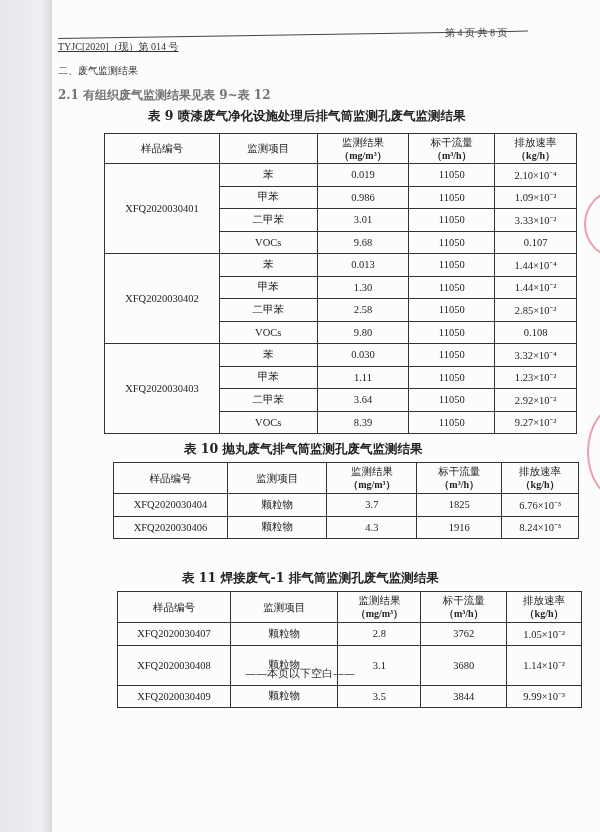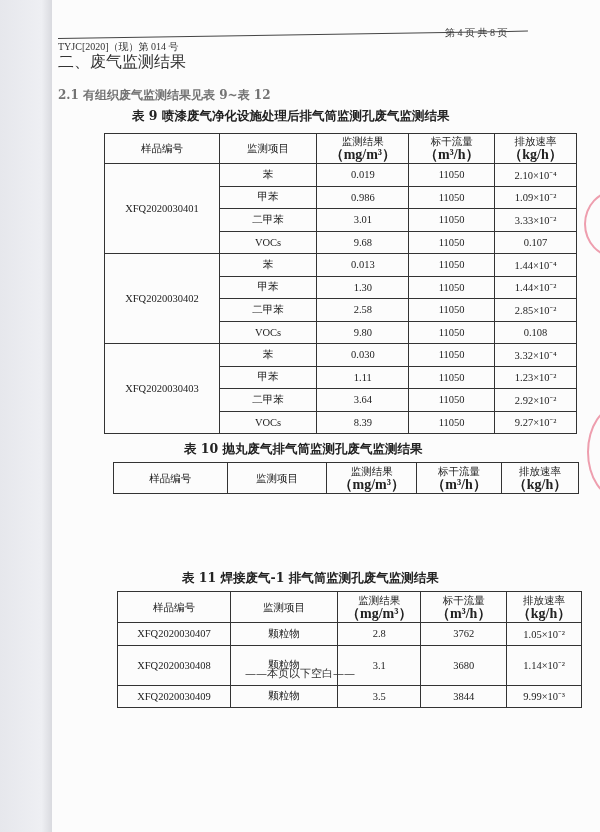"TYJC[2020]（现）第 014 号" .hdr-left { text-decoration: none -> underline }
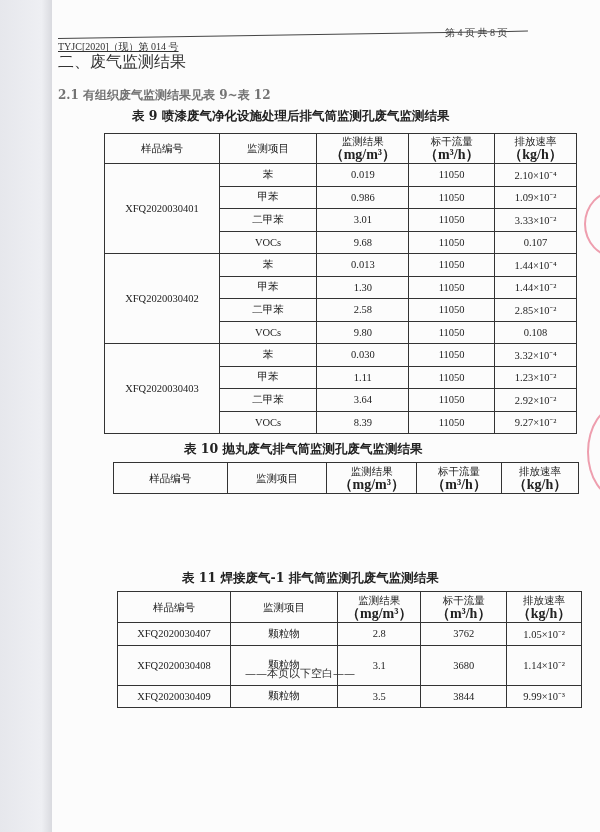"二、废气监测结果" .sec-title { font-size: 16px -> 10px; top: 52px -> 64px }
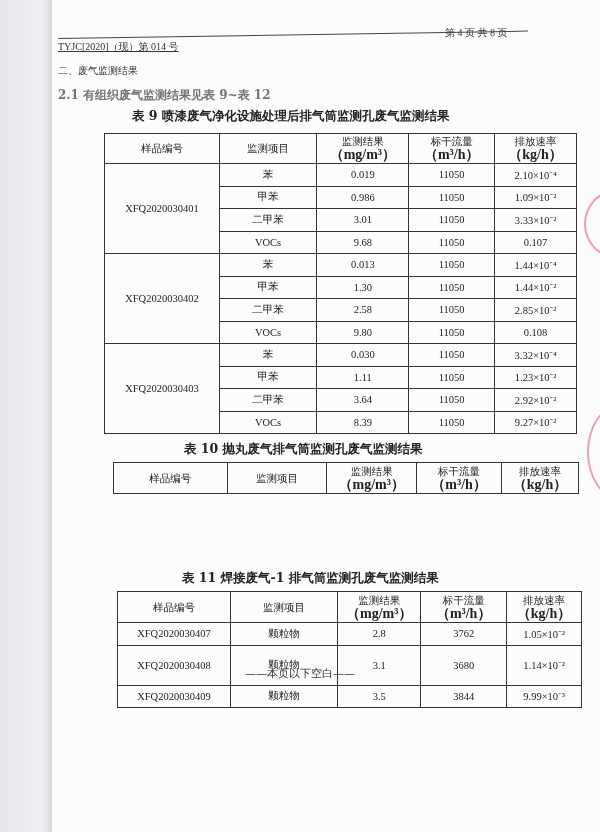"表 9 喷漆废气净化设施处理后排气筒监测孔废气监测结果" div.tbl-caption { left: 132px -> 148px }
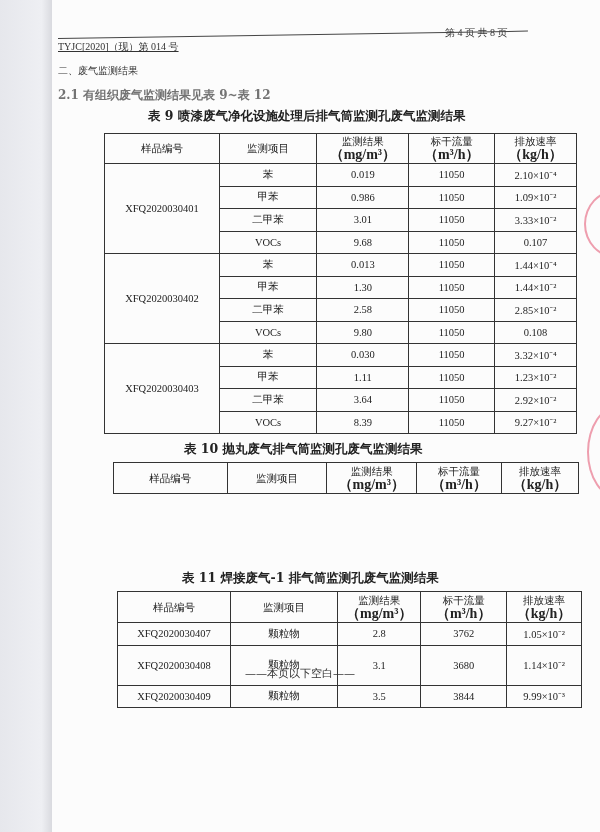"（mg/m³）" table.data th .unit { font-size: 14px -> 10px }
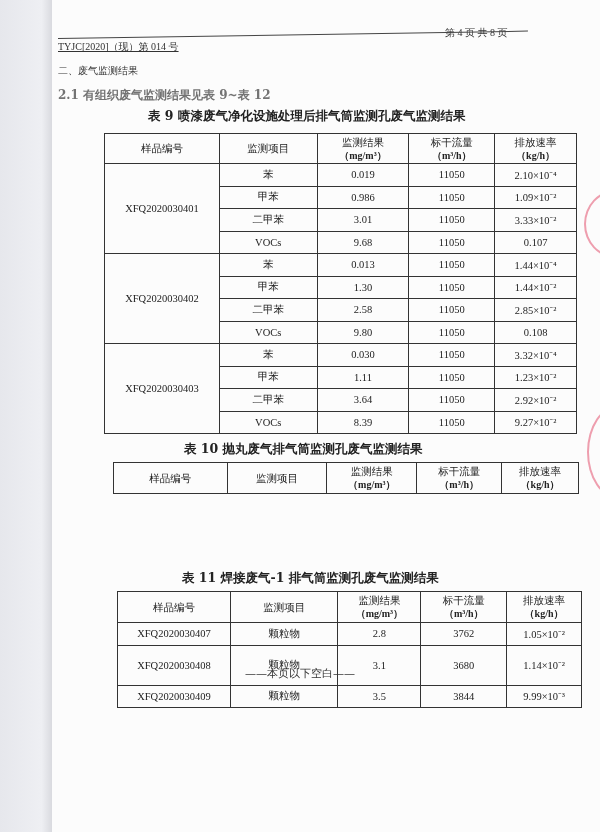"XFQ2020030404" tr { html: none -> <tr> <td>XFQ2020030404</td> <td>颗粒物</td> <td>3.7</td> <td>1825</td> <td>6.76×10⁻³</td> </tr> }
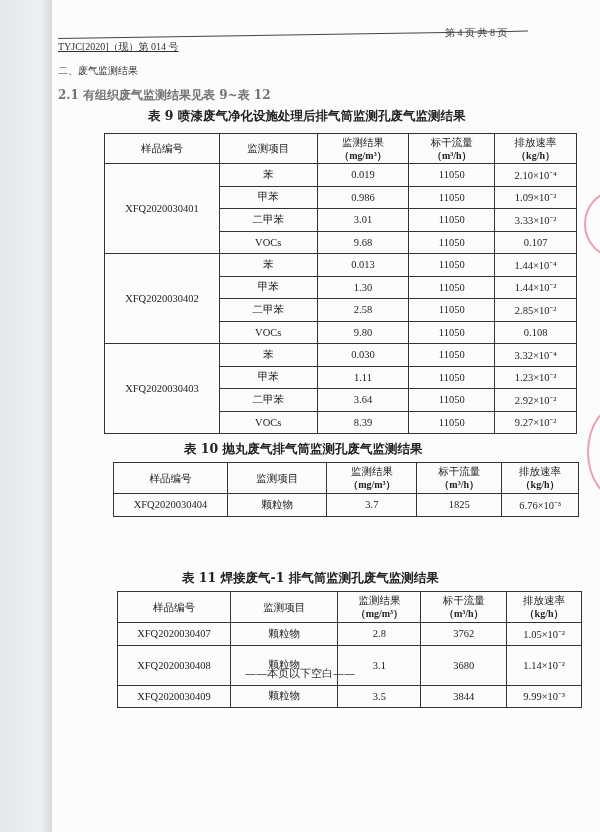"XFQ2020030406" tr { html: none -> <tr> <td>XFQ2020030406</td> <td>颗粒物</td> <td>4.3</td> <td>1916</td> <td>8.24×10⁻³</td> </tr> }
